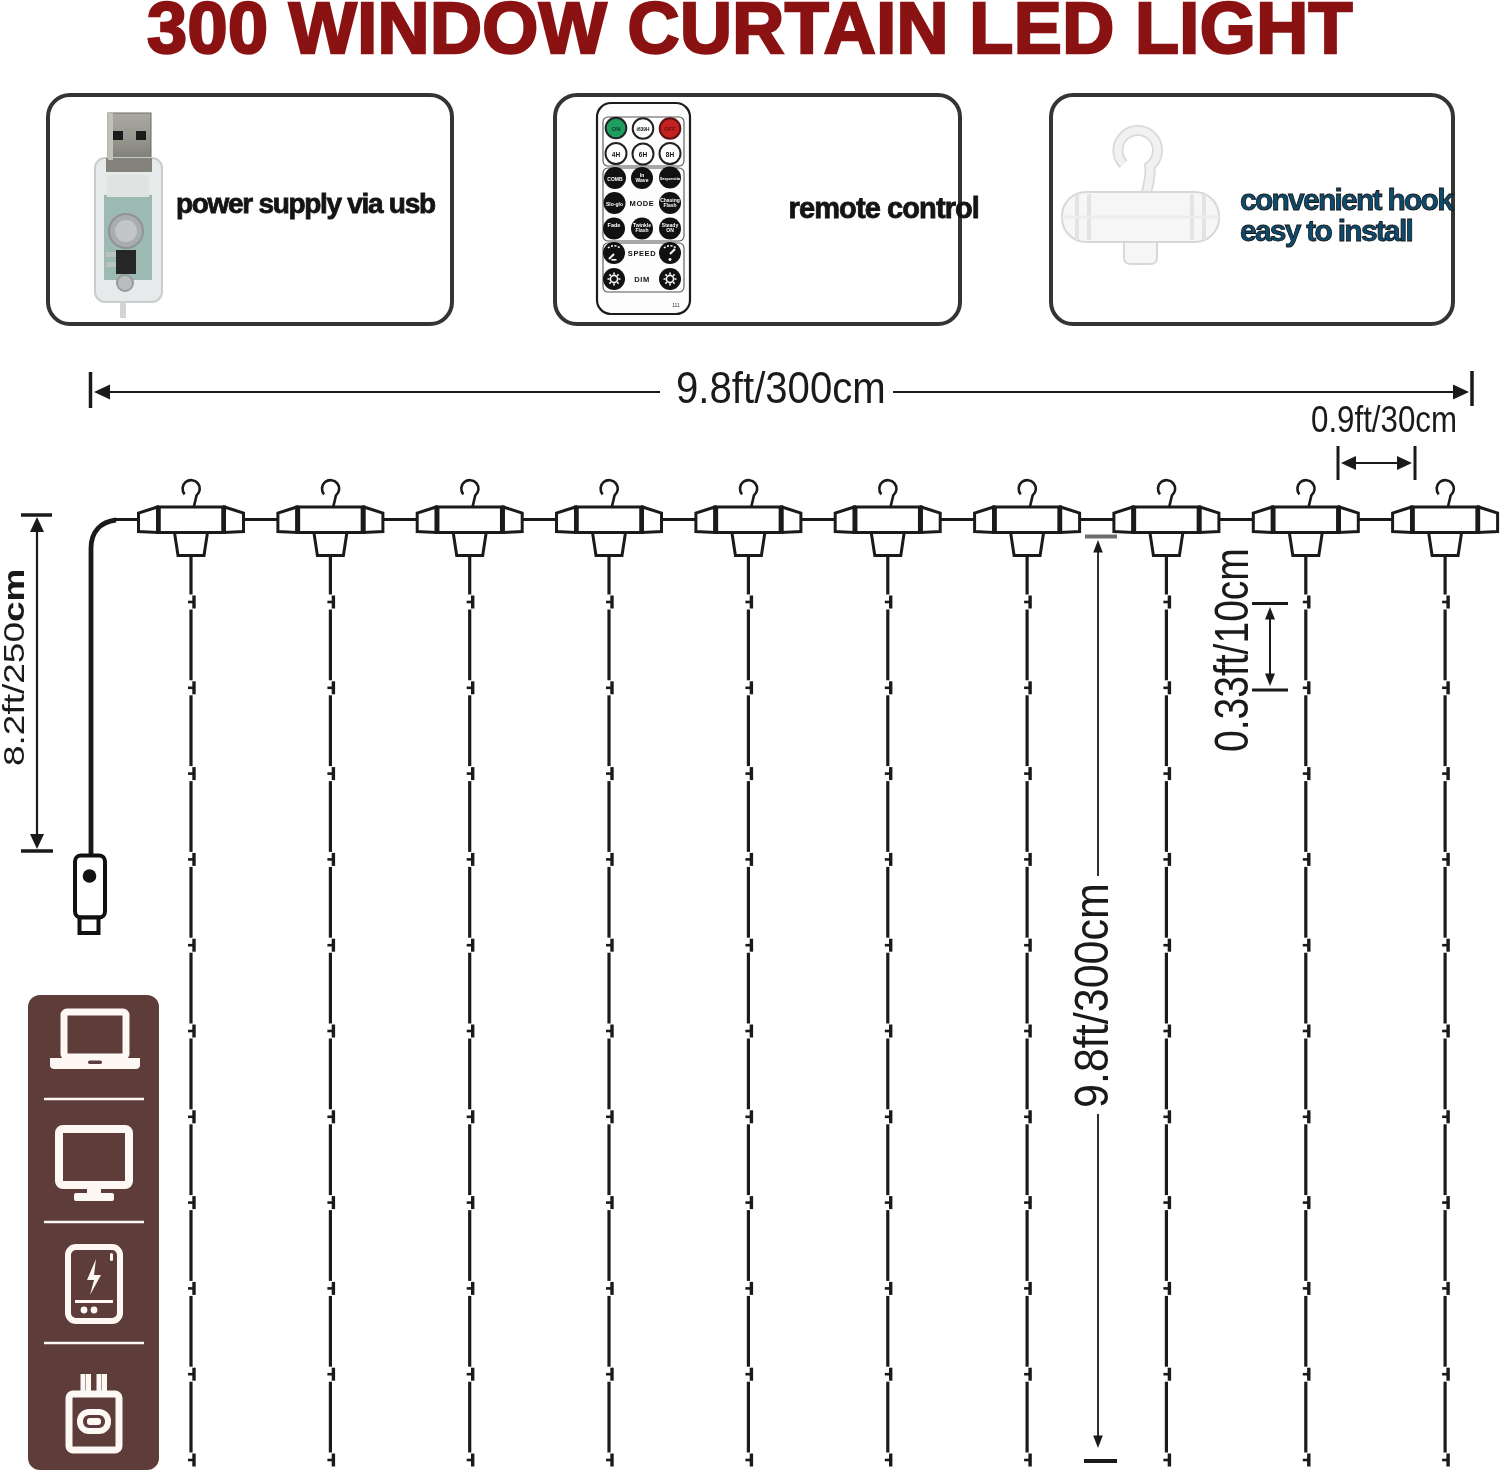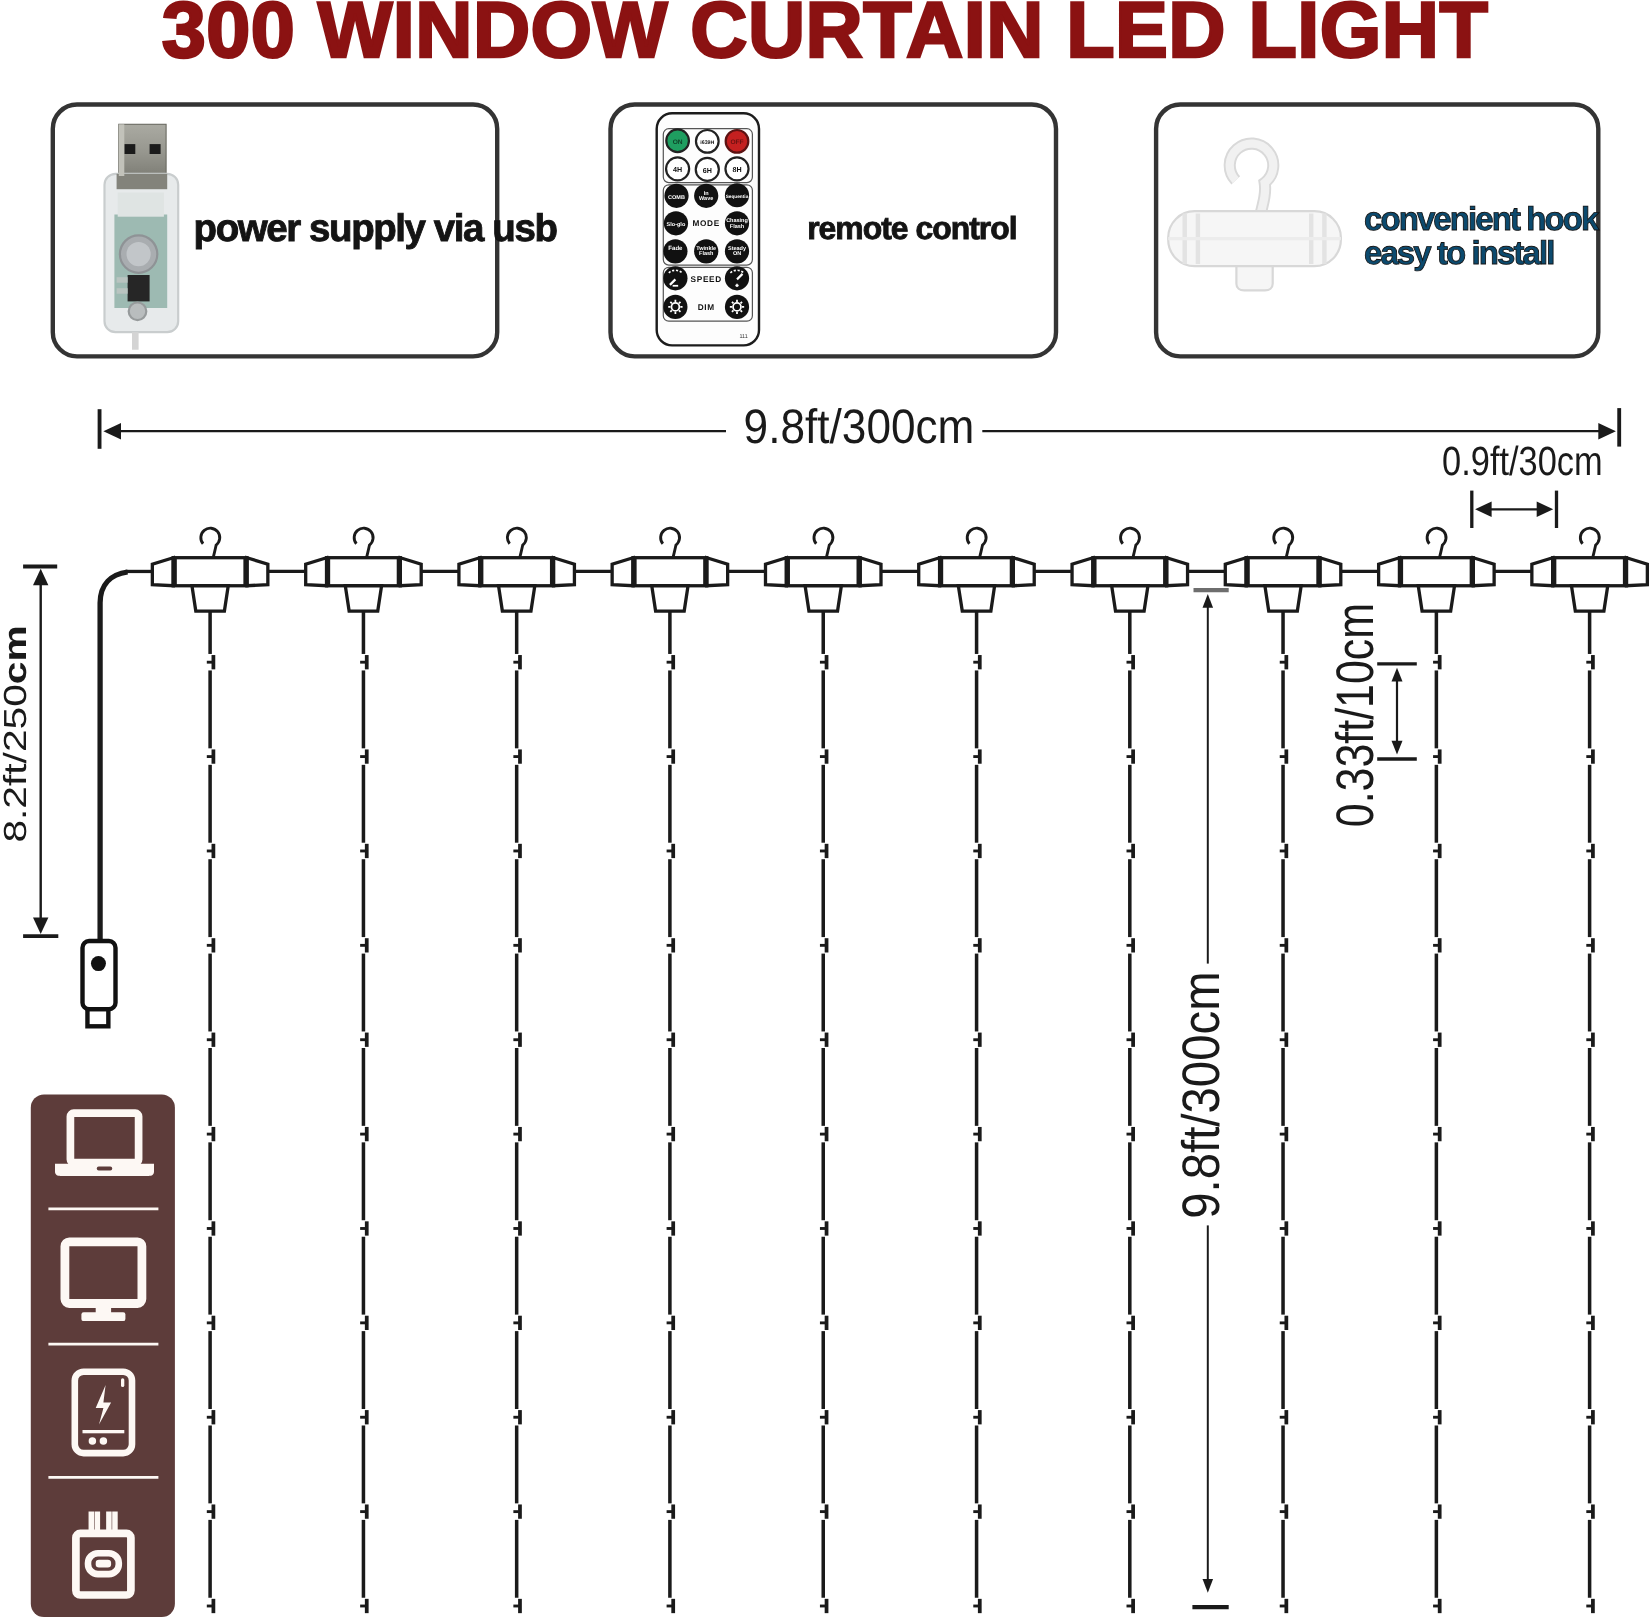"power supply via usb" div.abs { font-size: 35px -> 28px }
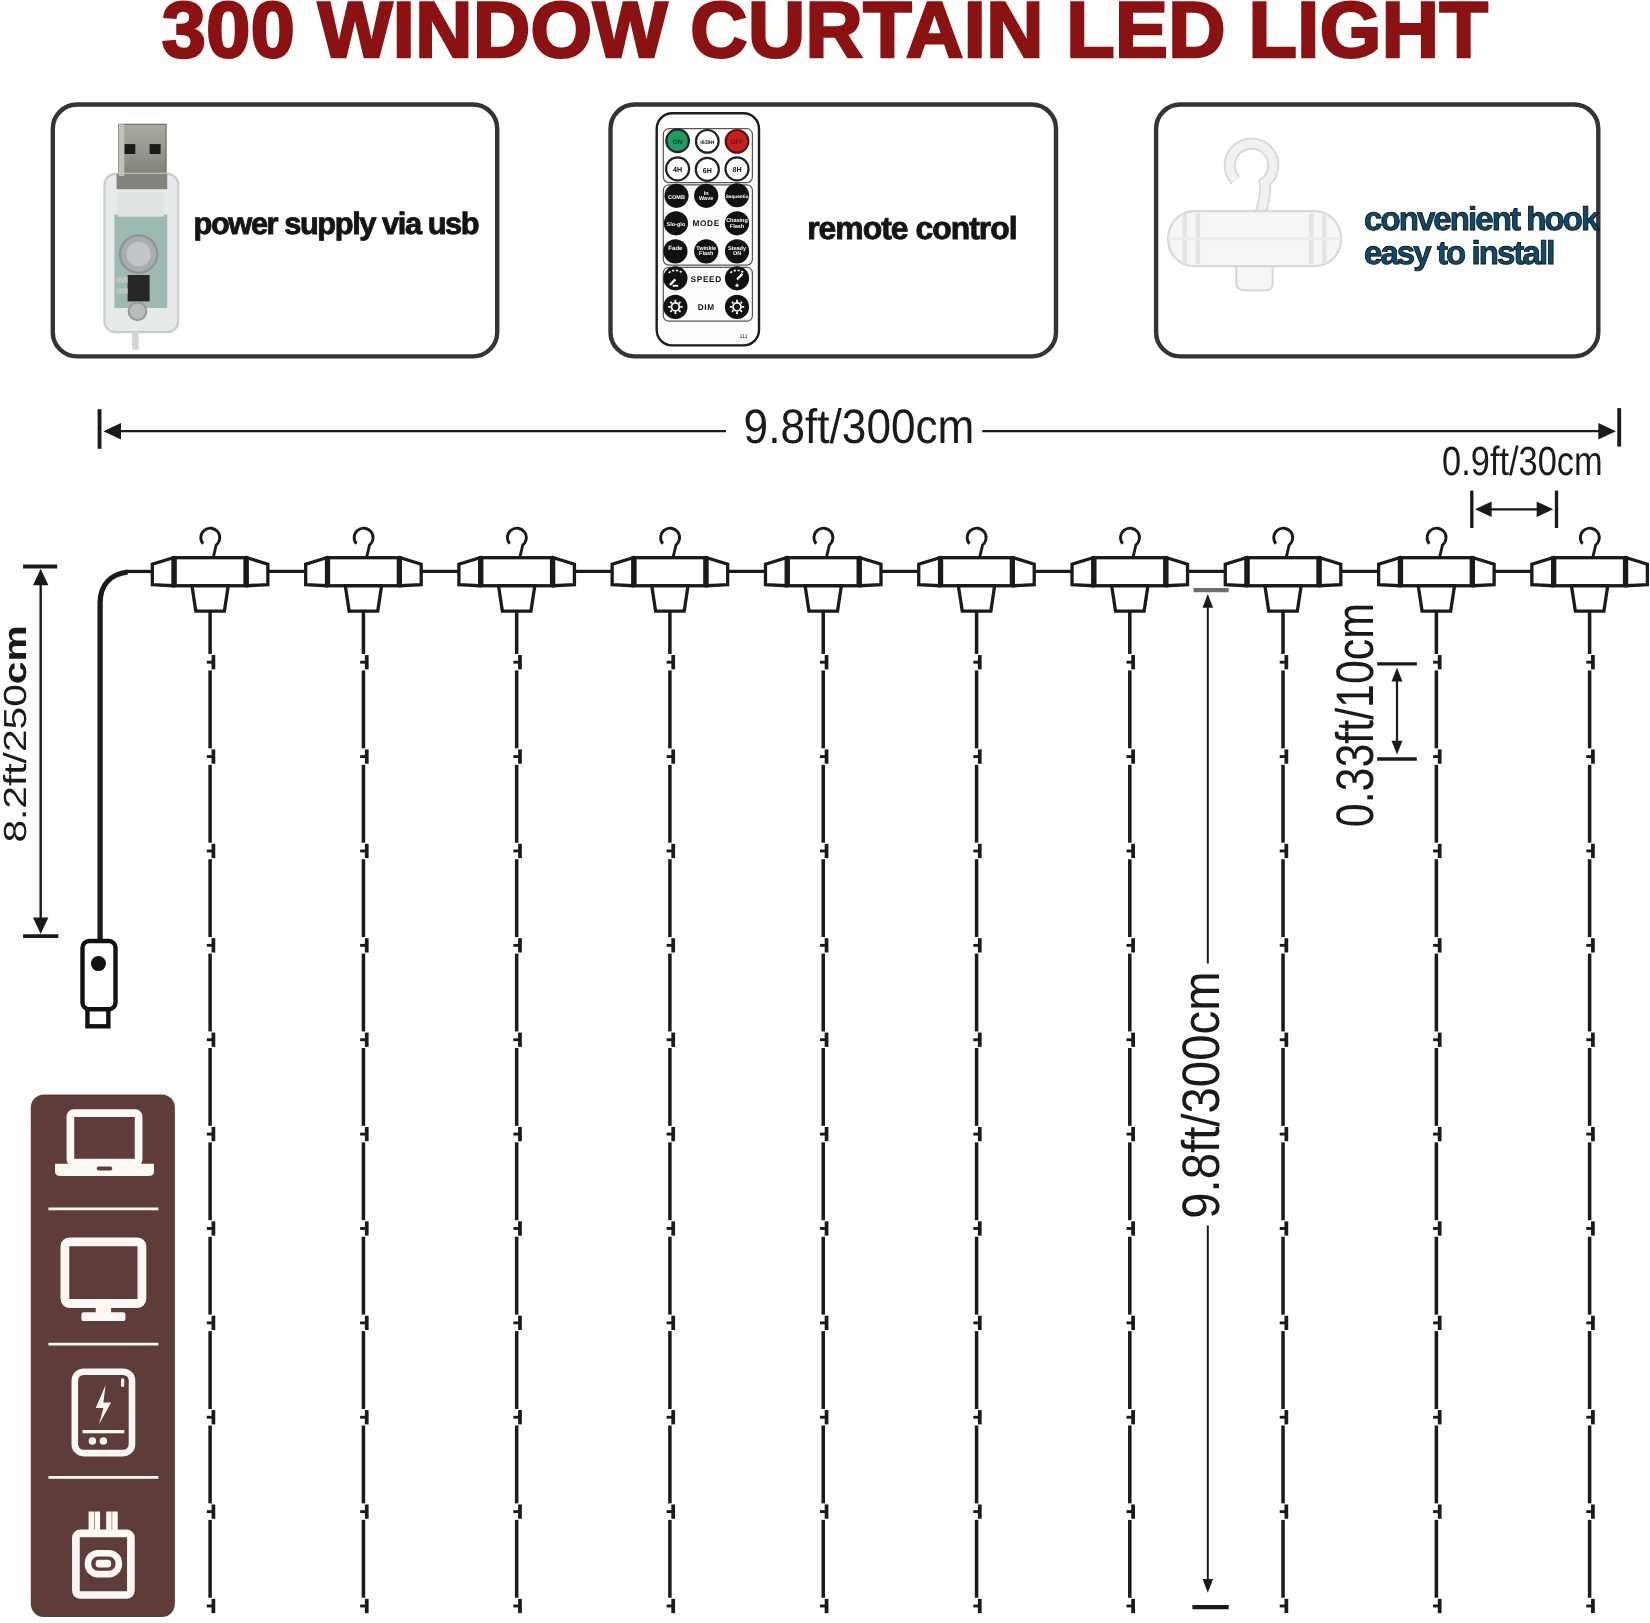"remote control" div.abs { text-align: center -> right }
